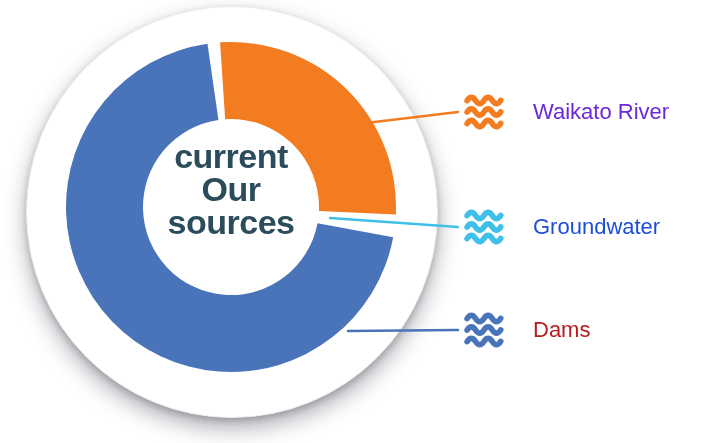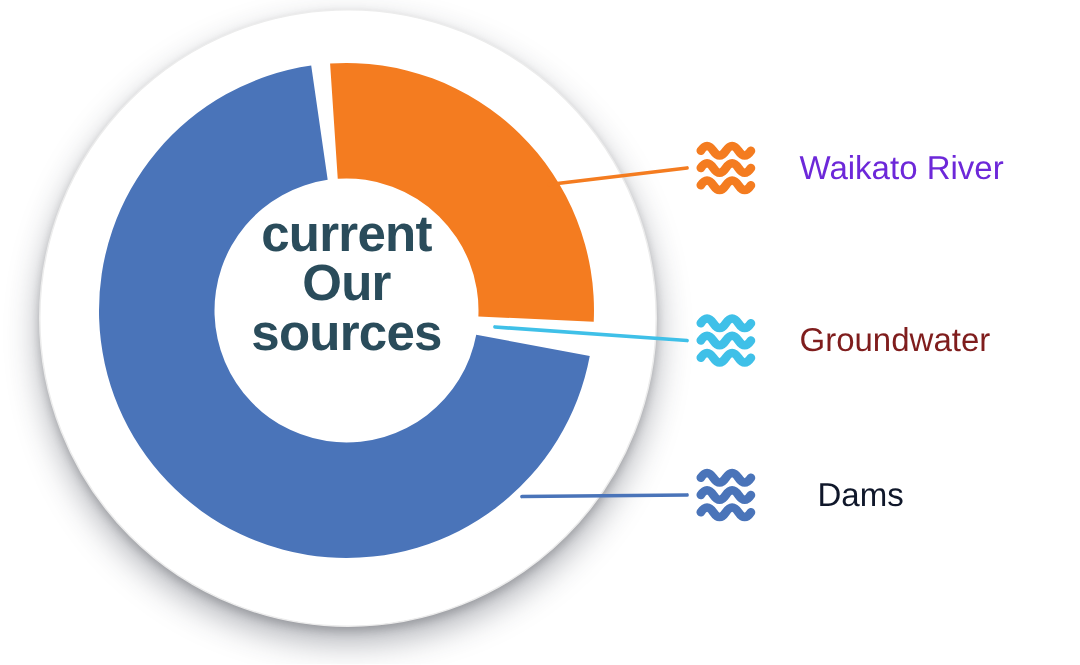"Groundwater" span.legend-label { color: #7f1d1d -> #1d4ed8 }
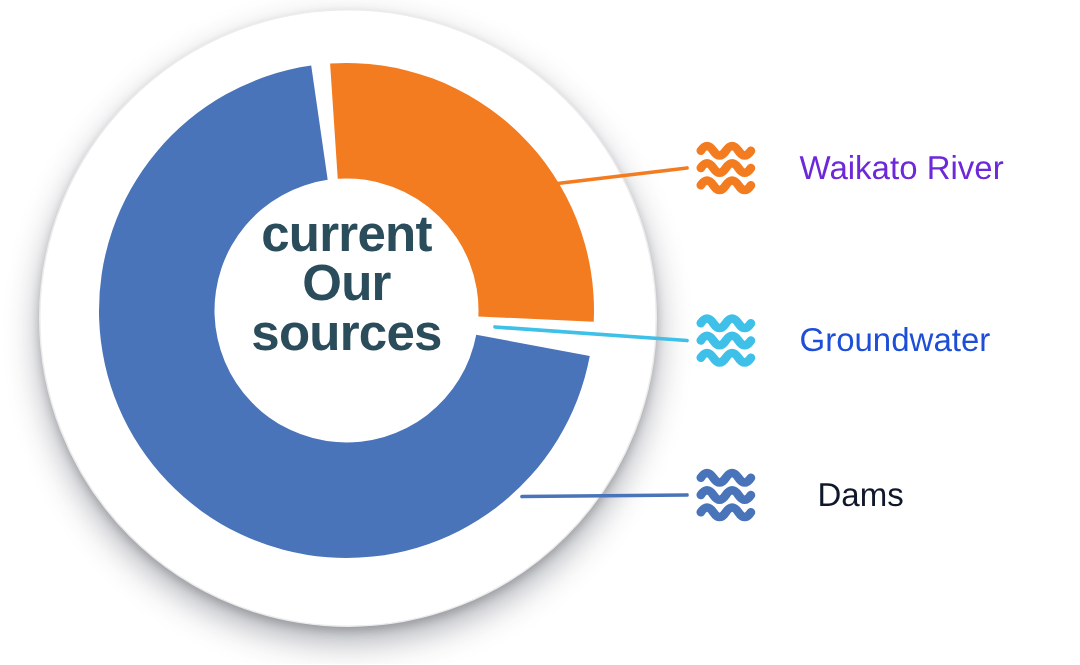"Dams" span.legend-label { color: #0f172a -> #b91c1c; margin-left: 12px -> none }
